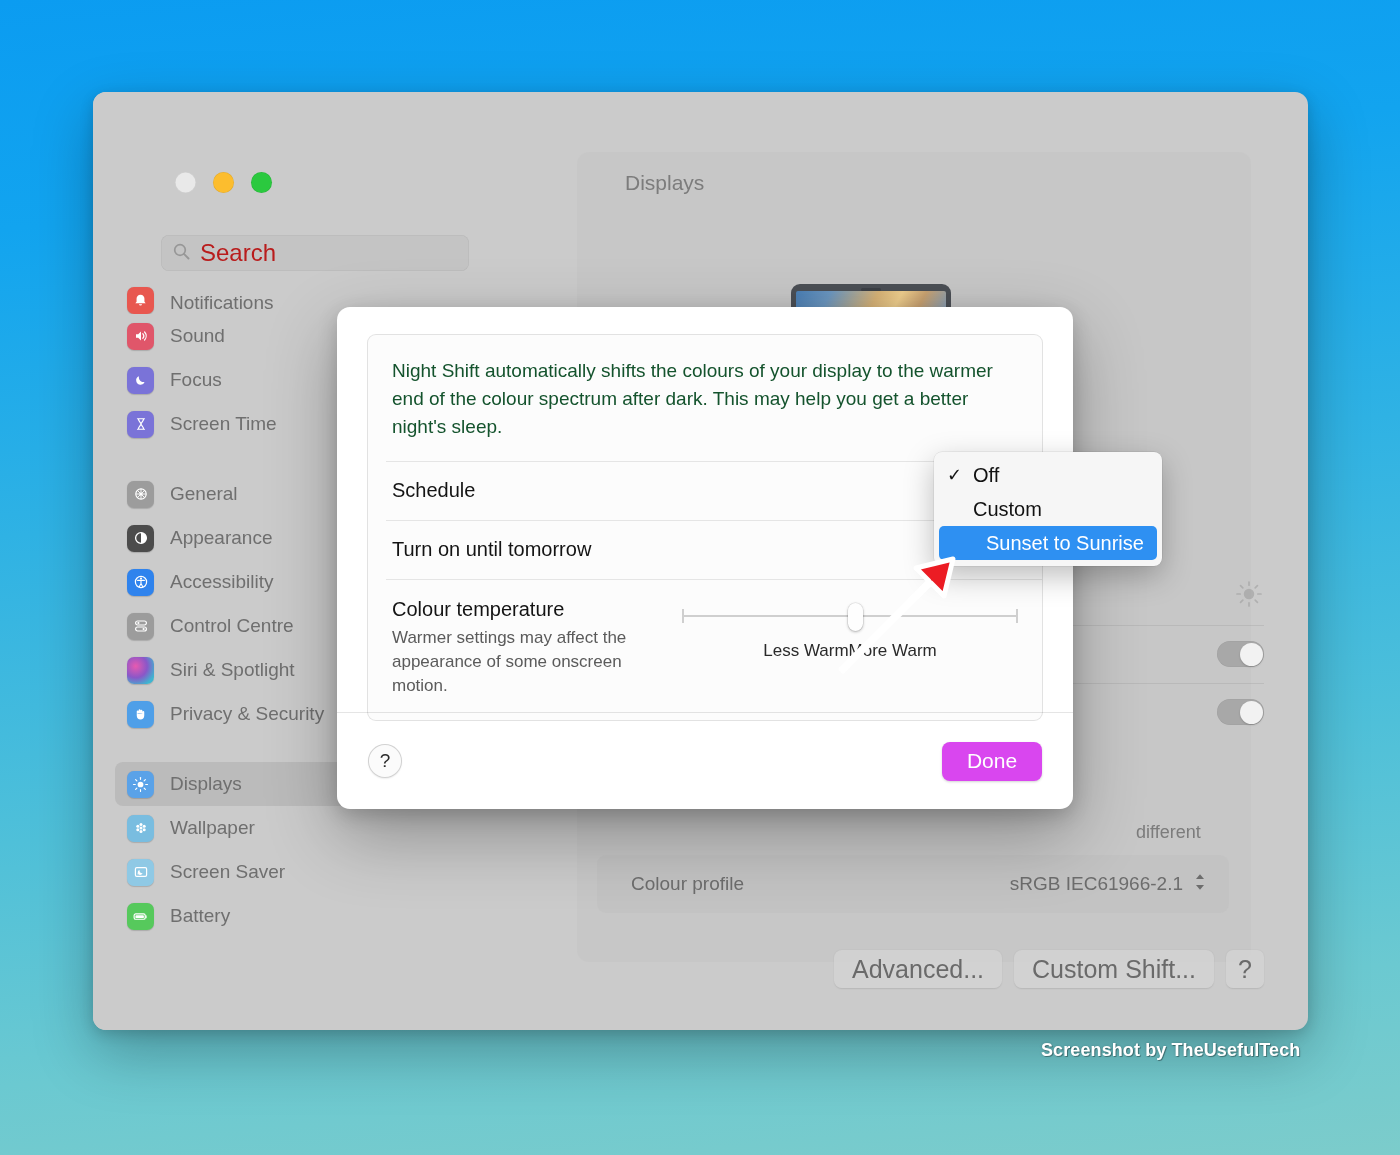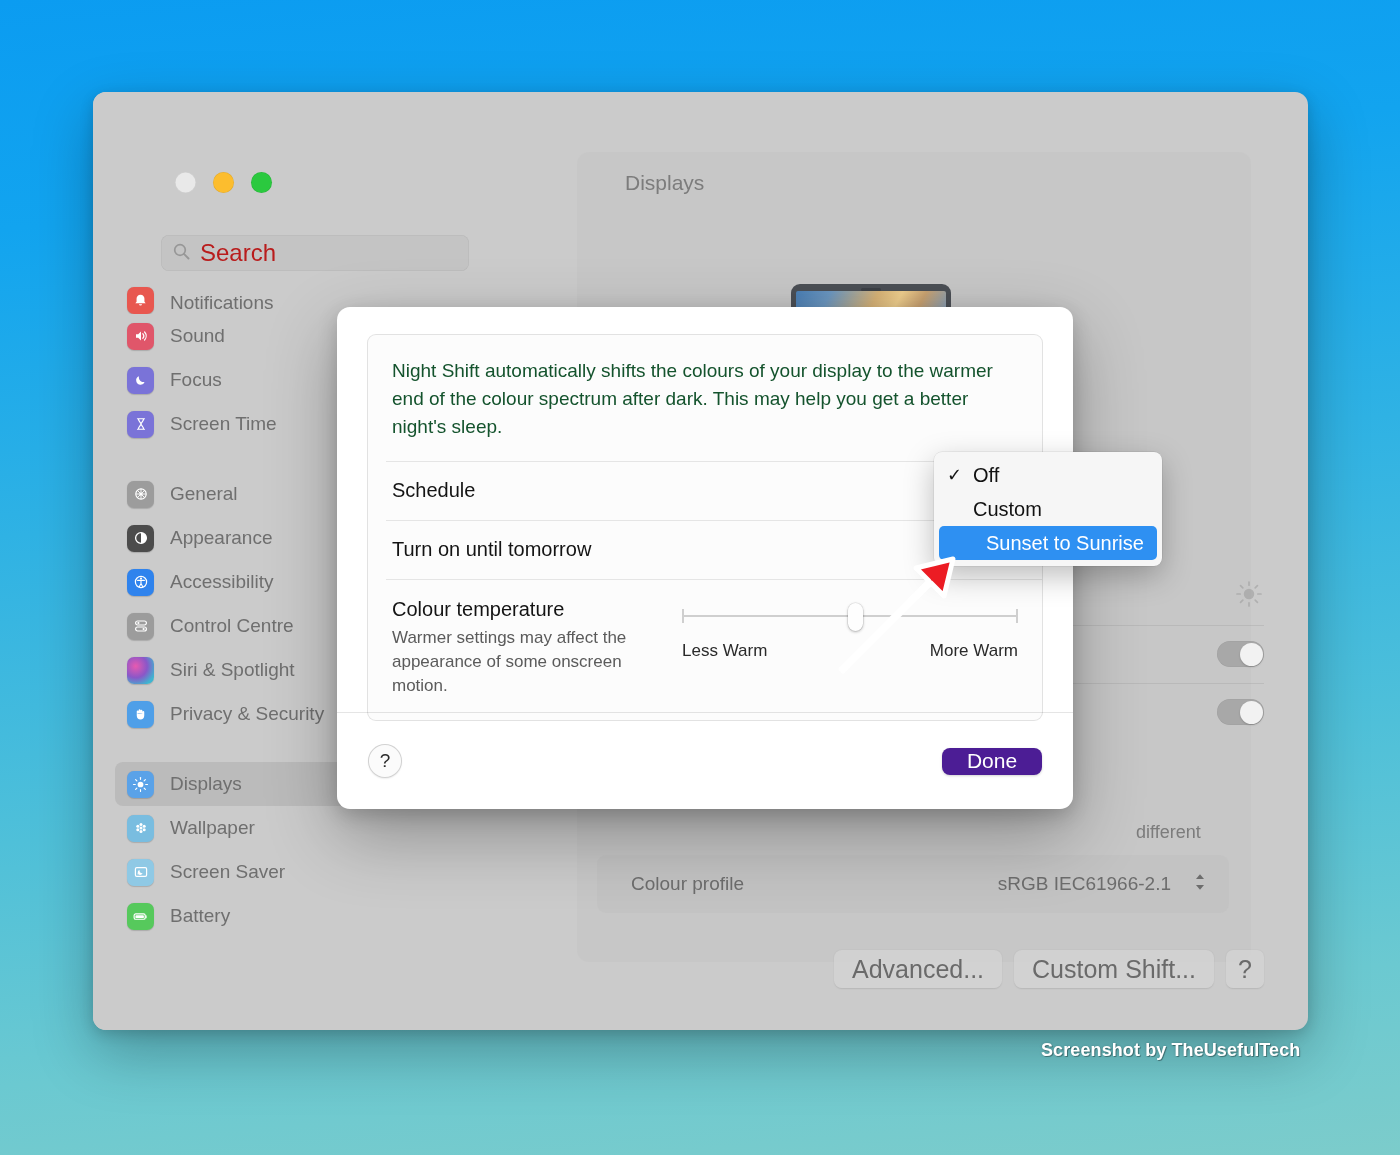"Less Warm" .slider-labels { justify-content: space-between -> center }
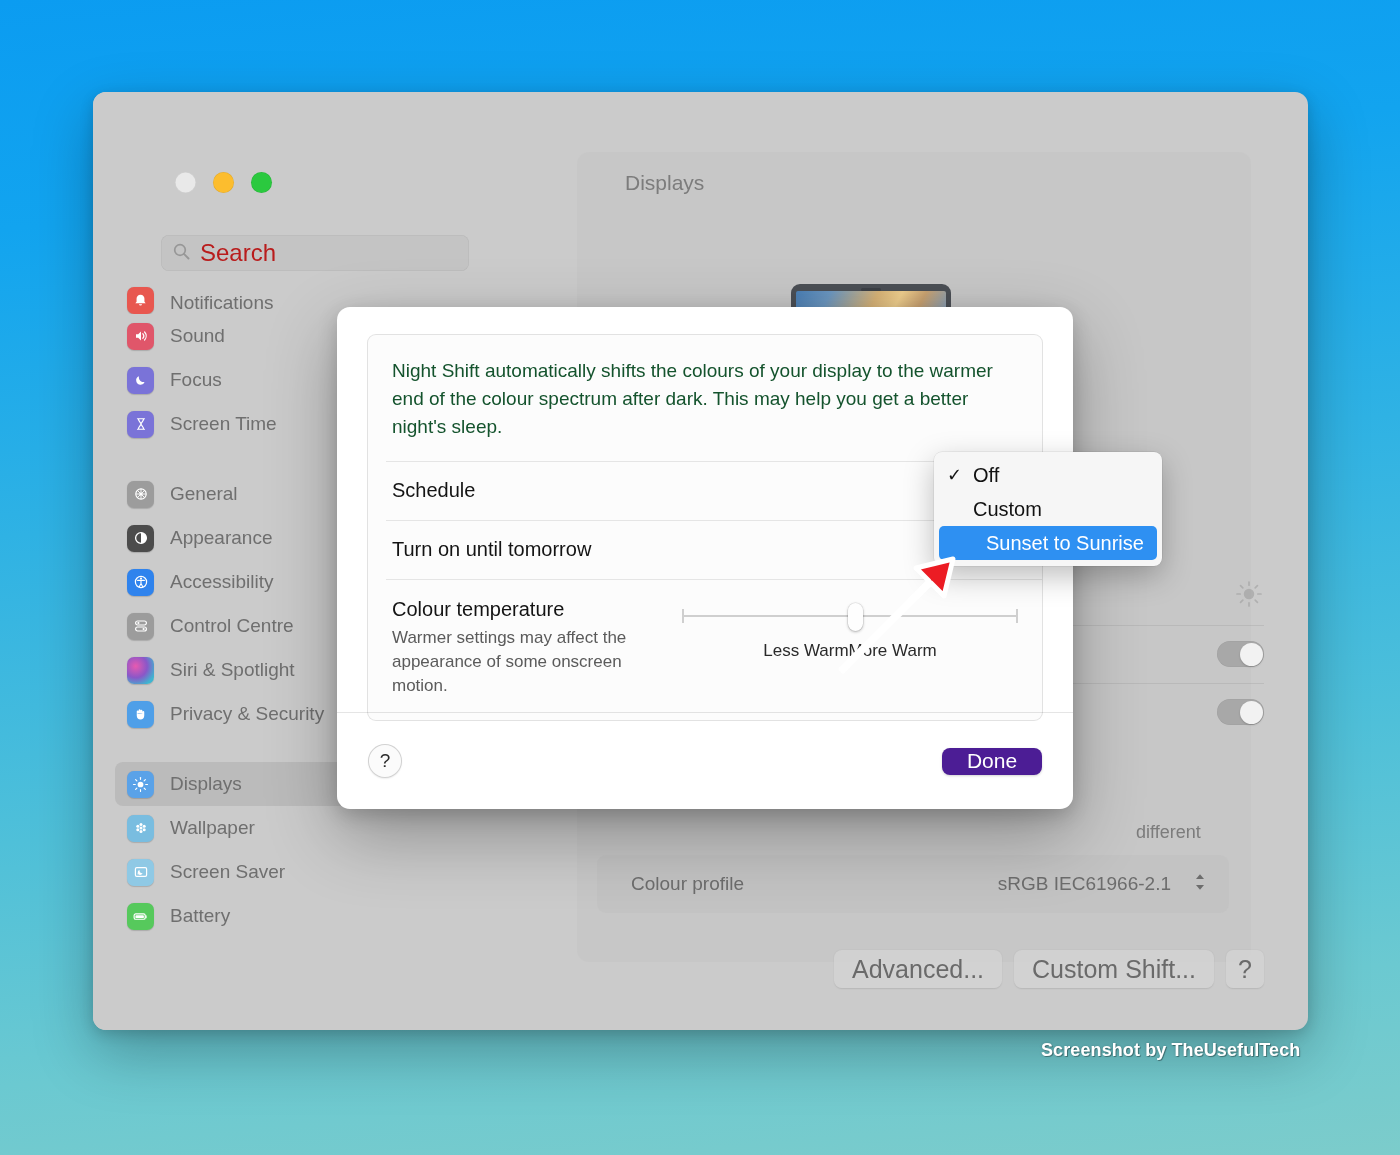"Done" .done-btn { background: #4c1d95 -> #d946ef; height: 27px -> 39px }
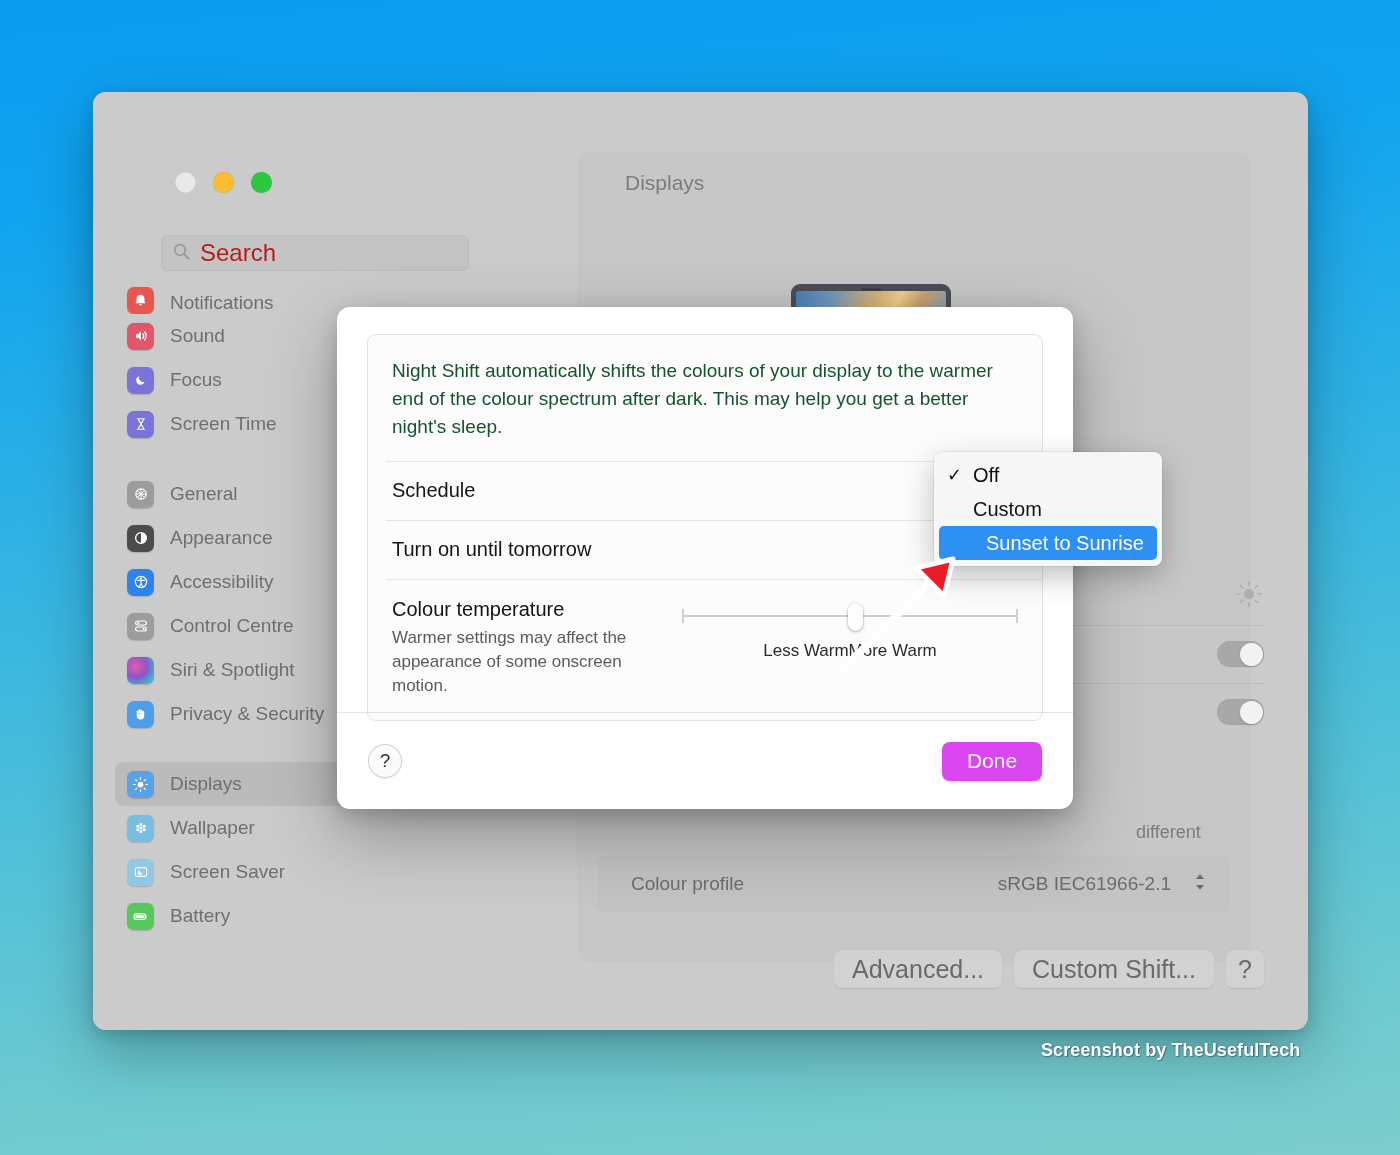"sRGB IEC61966-2.1" .cp-value { gap: 22px -> 10px }
